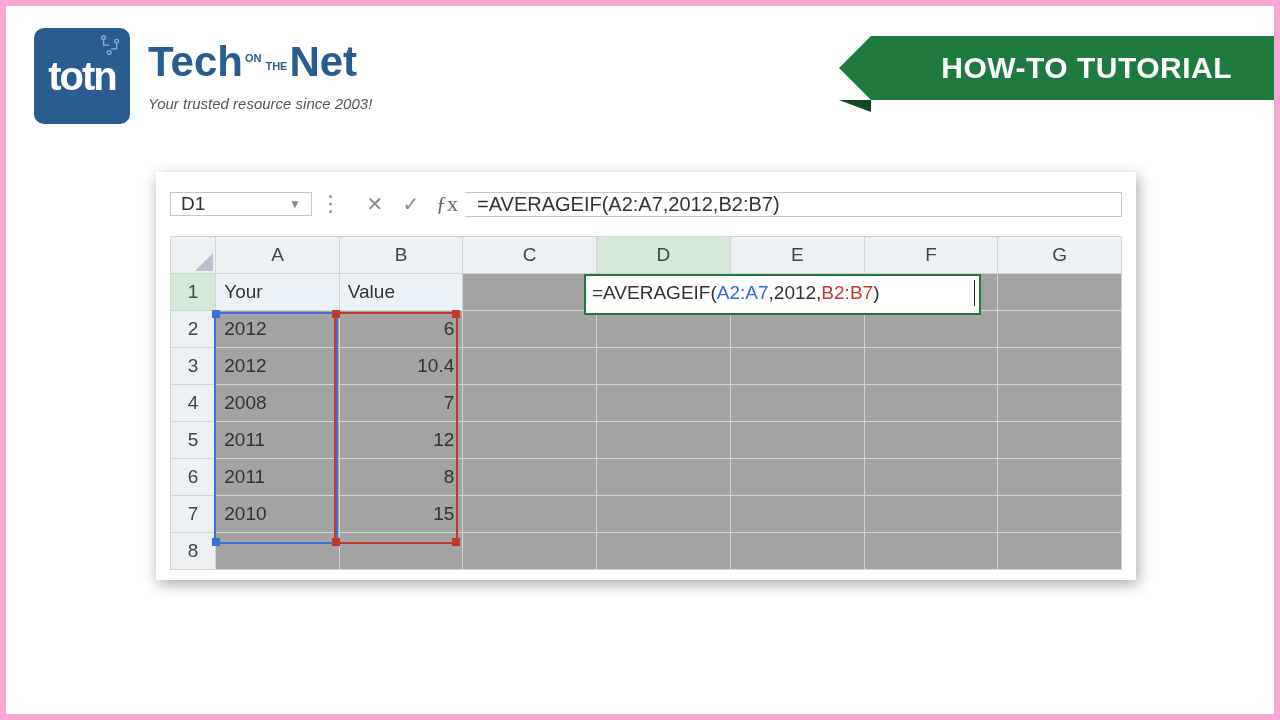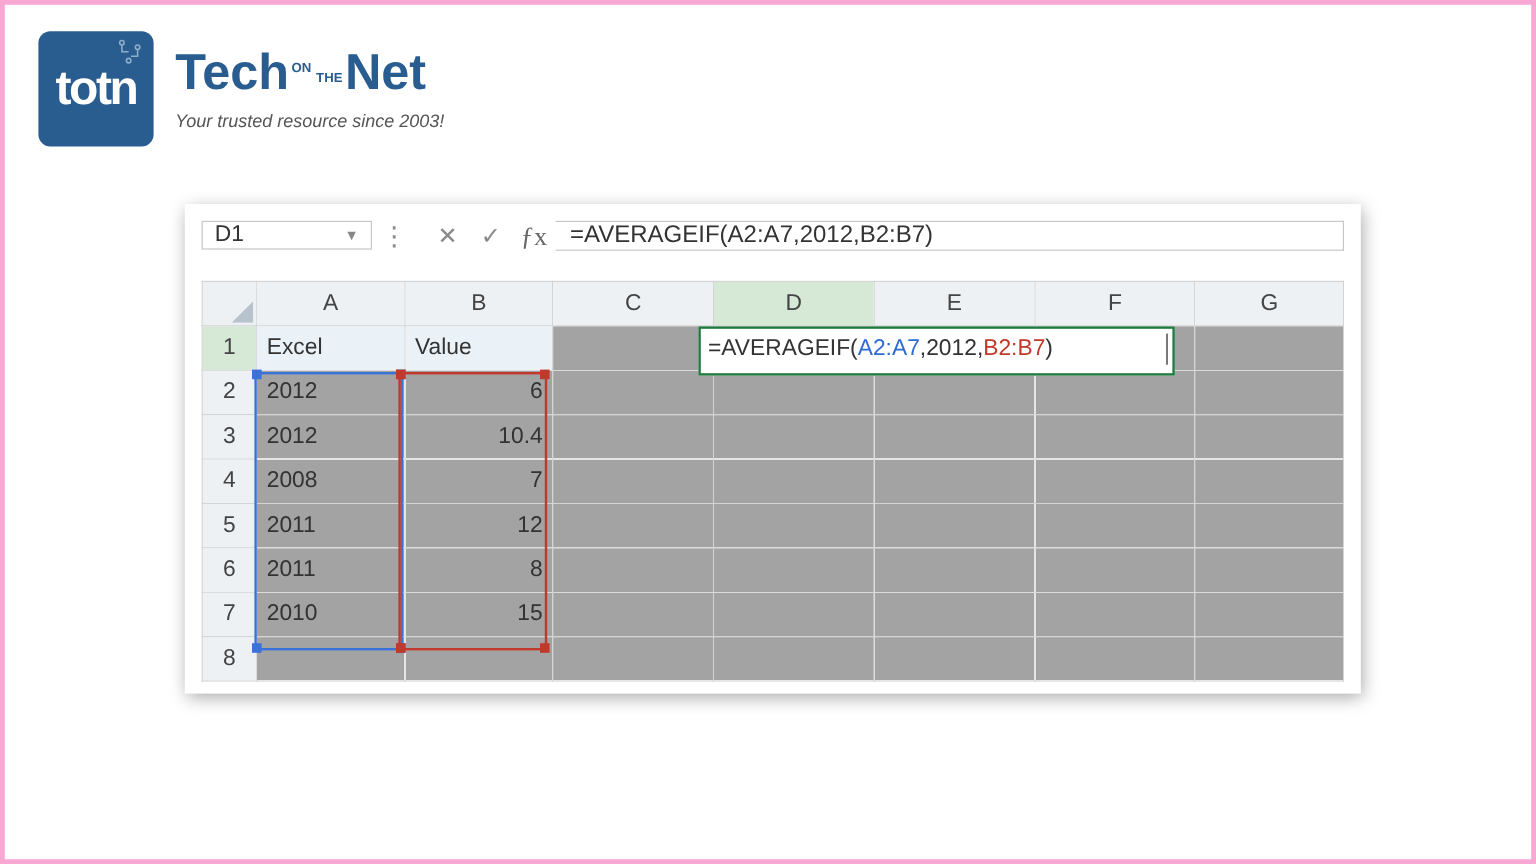"totn" .frame { border: 4px solid #f9a8d4 -> 6px solid #f9a8d4 }
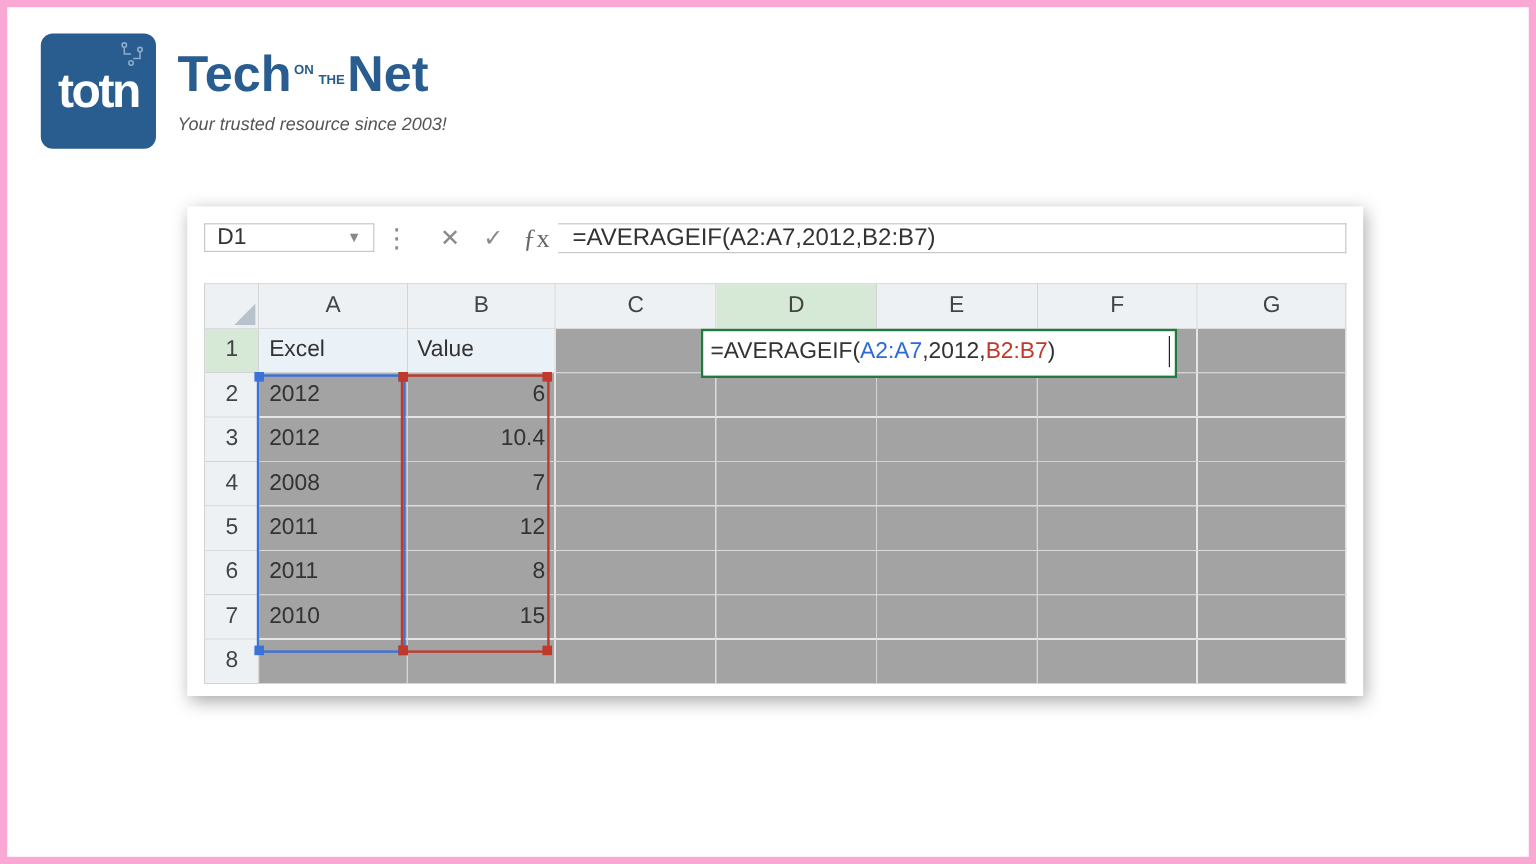"HOW-TO TUTORIAL" div.ribbon { html: none -> <div> <span></span> <span>HOW-TO TUTORIAL</span> </div> }
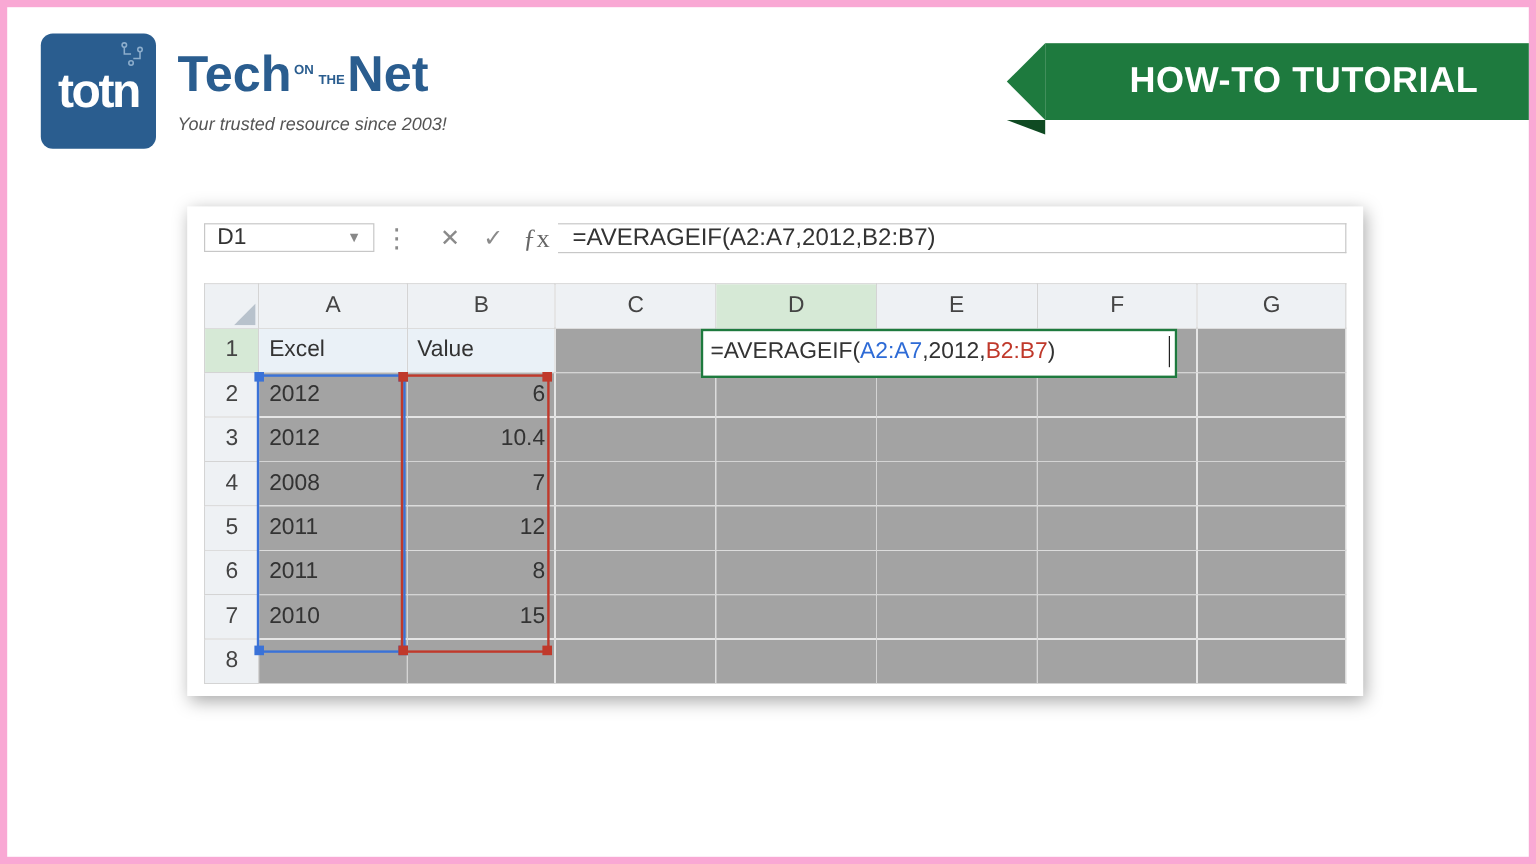"D1" .fbar { align-items: flex-start -> center }
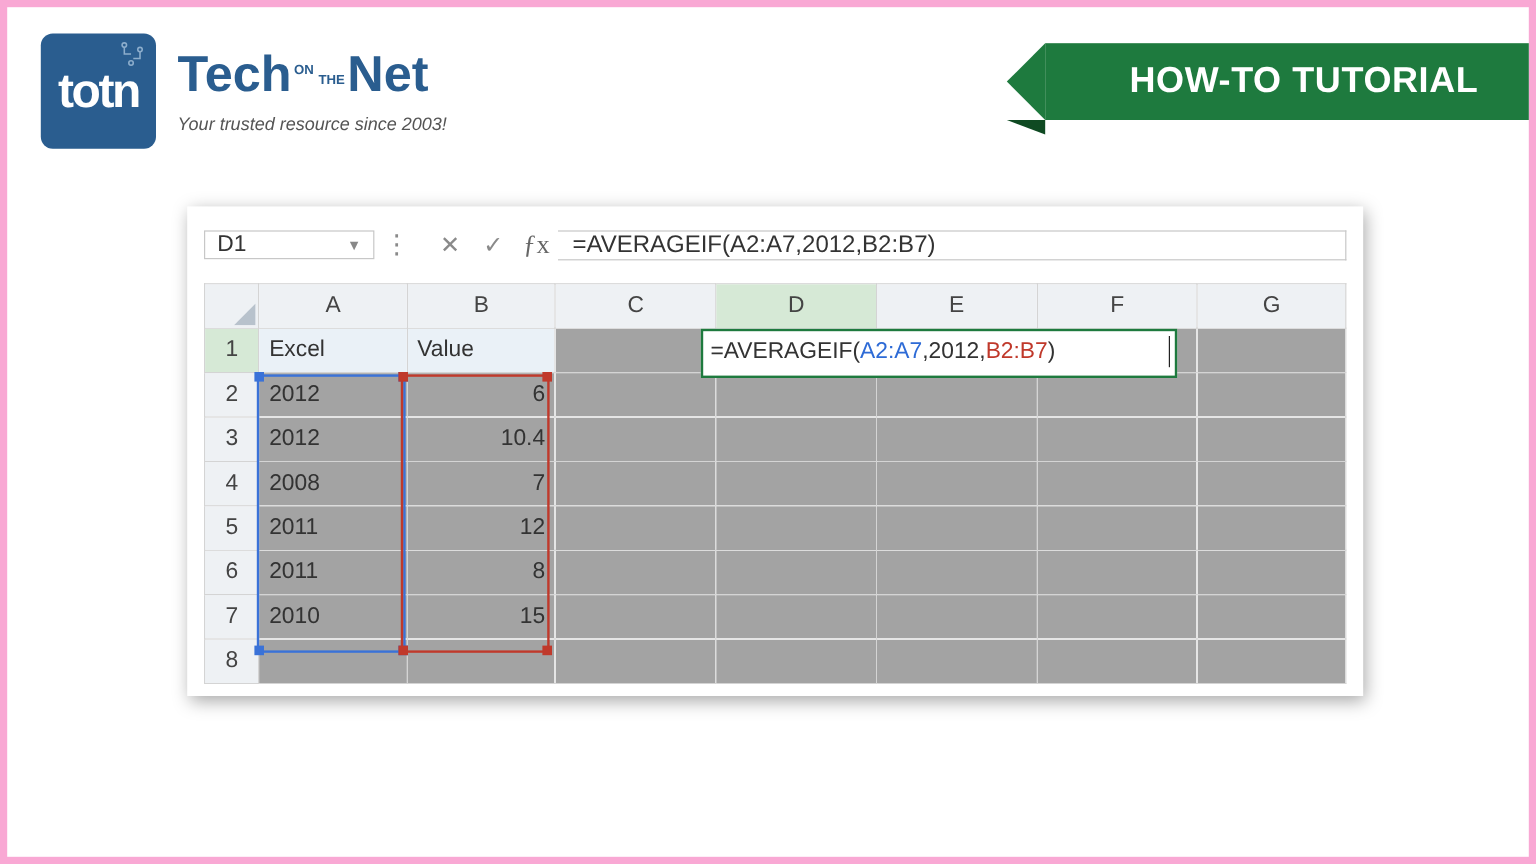"Excel" td.cell { text: Excel -> Your }
